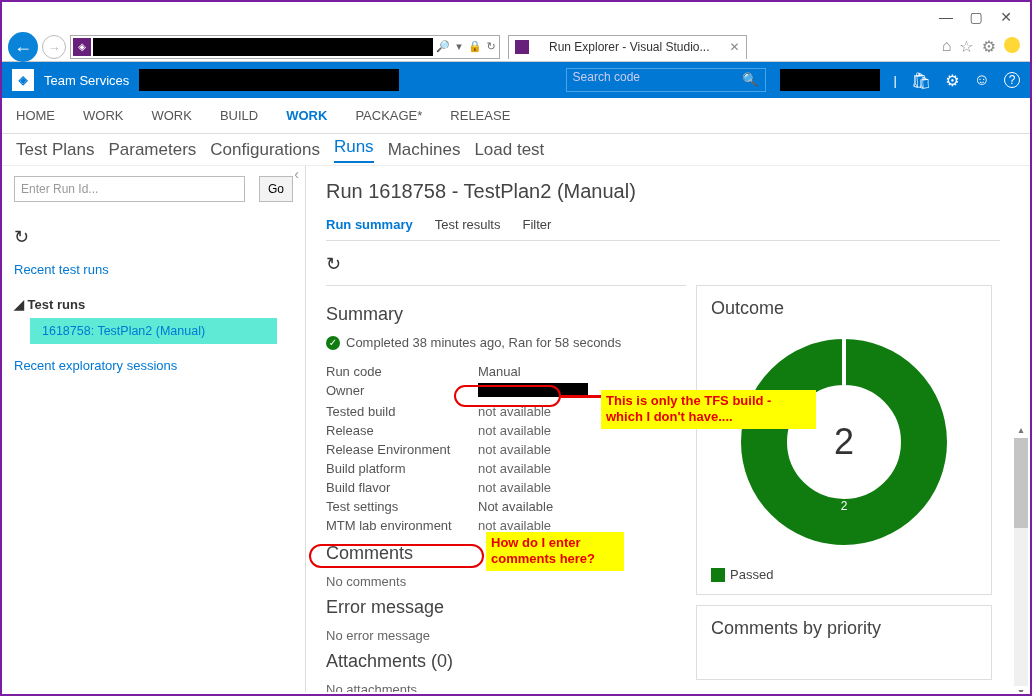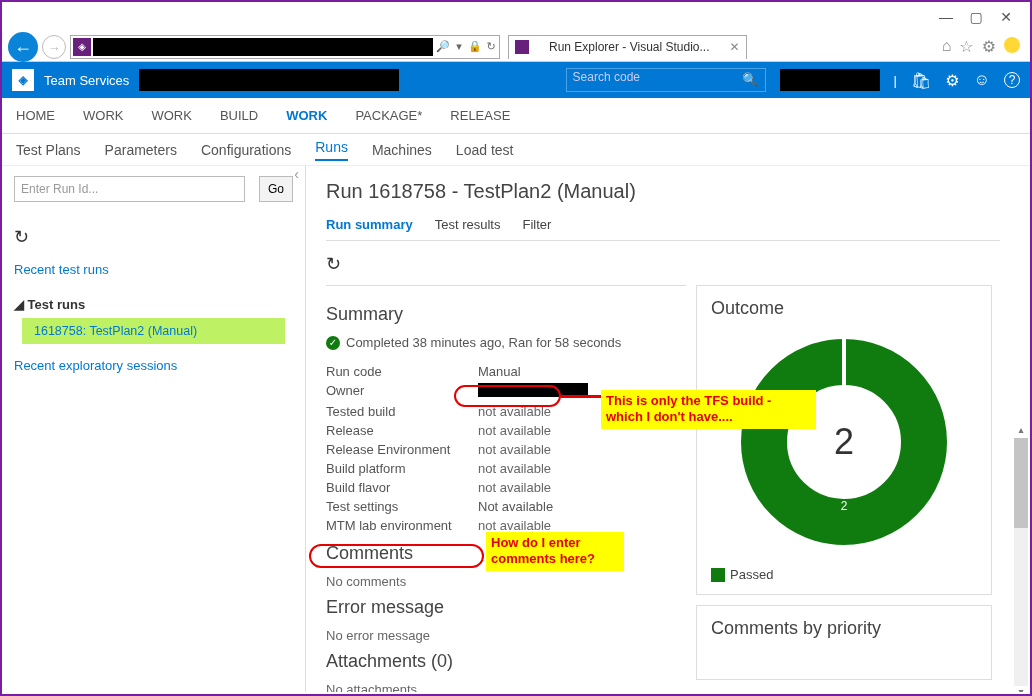"Test Plans" .tabs2 { font-size: 14px -> 17px; gap: 24px -> 14px }
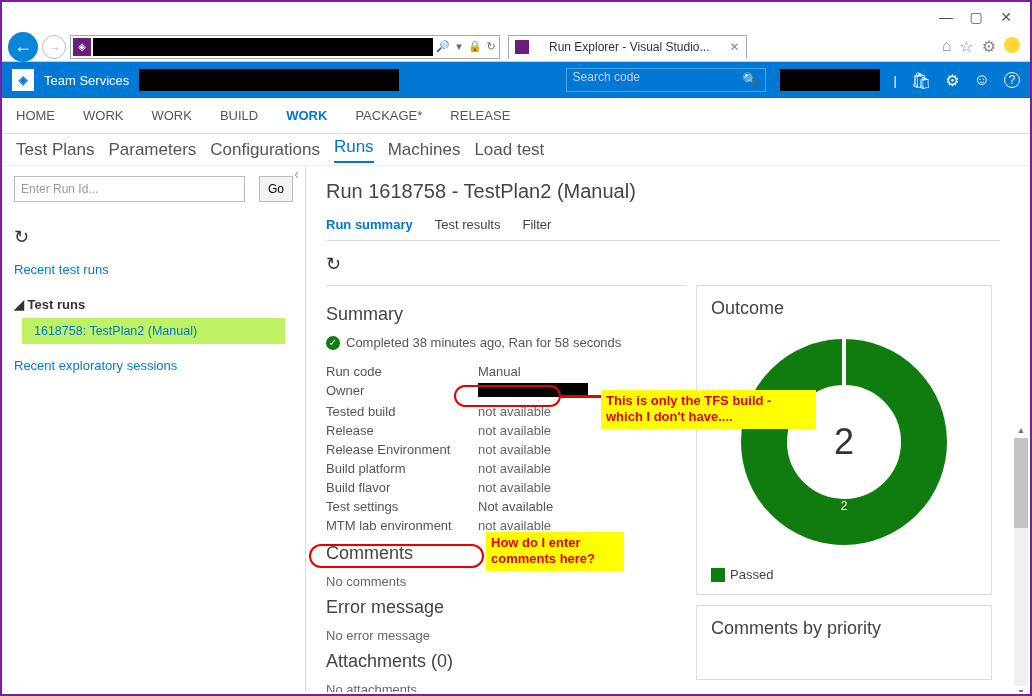"1618758: TestPlan2 (Manual)" .side .item { background: #bef264 -> #5eead4; margin: 2px 8px 14px -> 2px 16px 14px }
